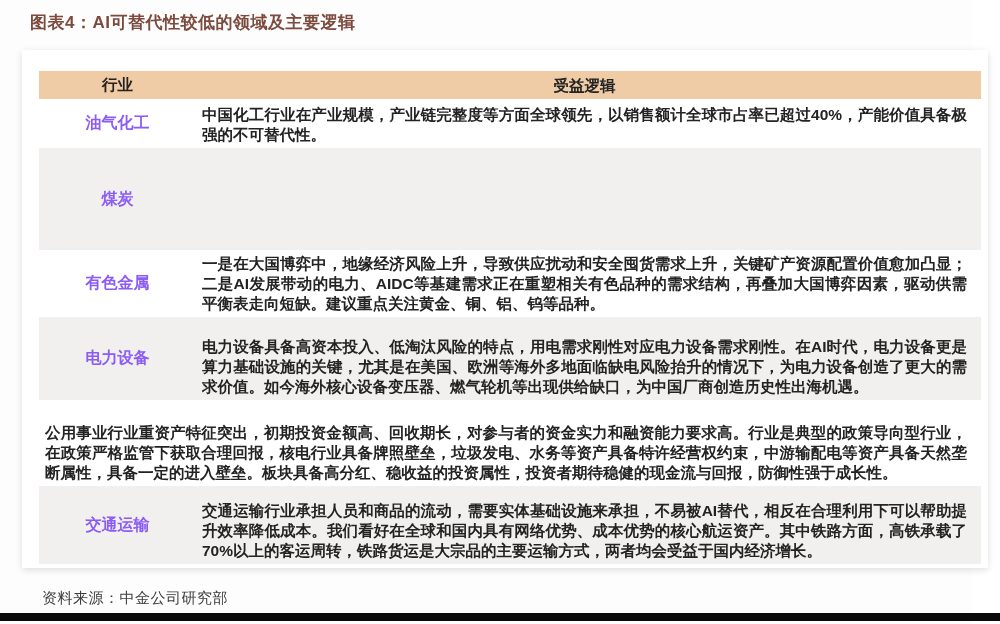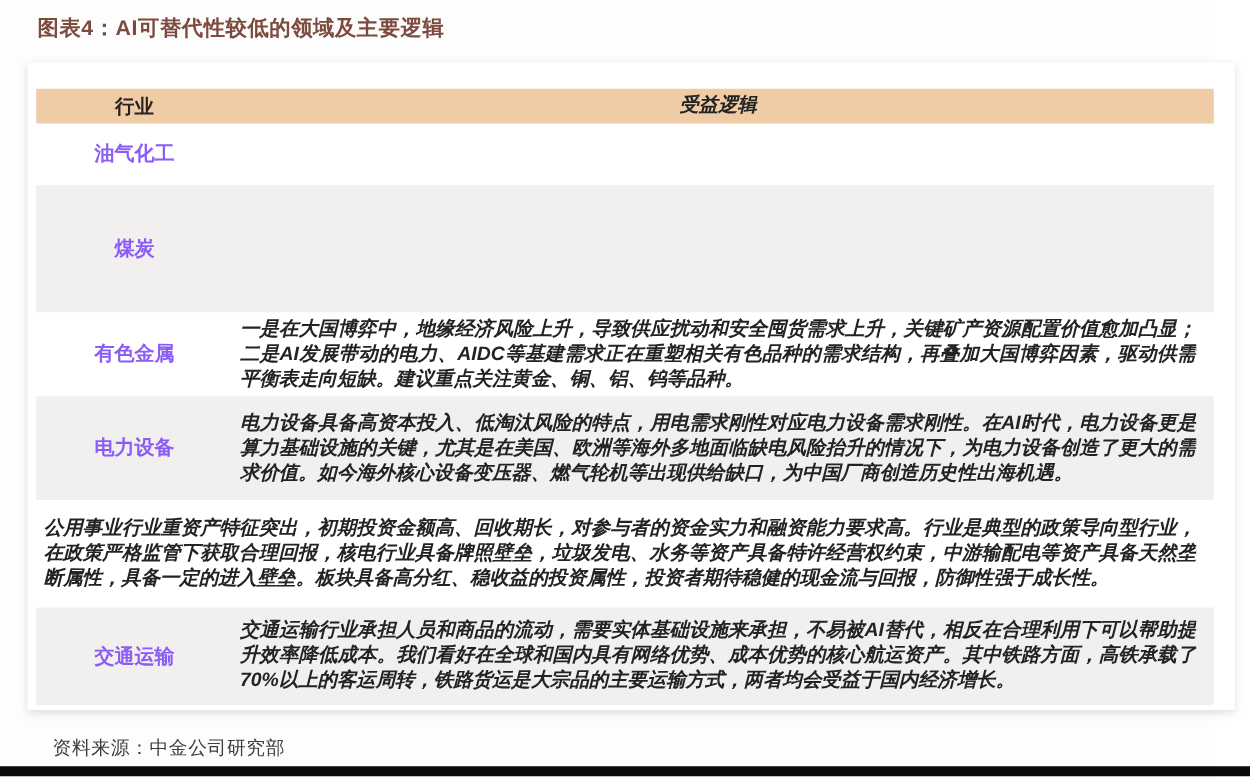"行业" .table { left: 29px -> 39px }
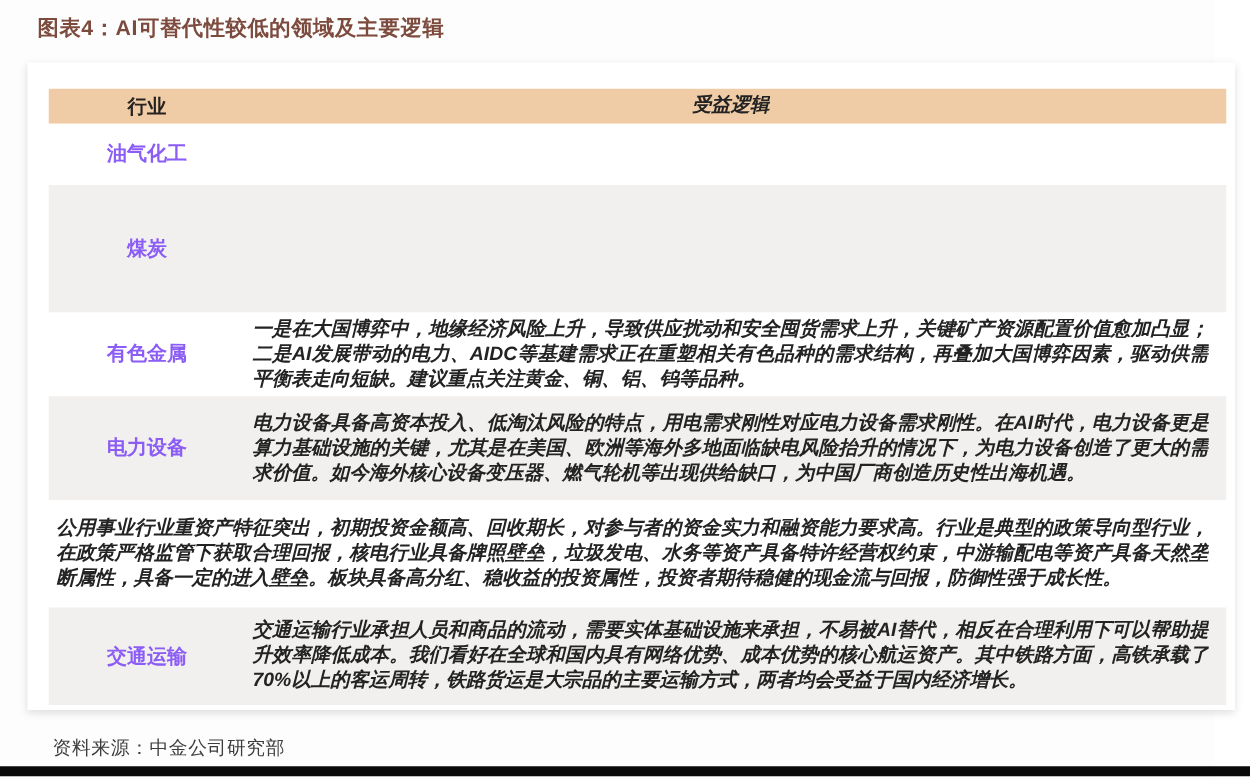"受益逻辑" .cell-logic { align-items: center -> flex-end; font-style: italic -> none }
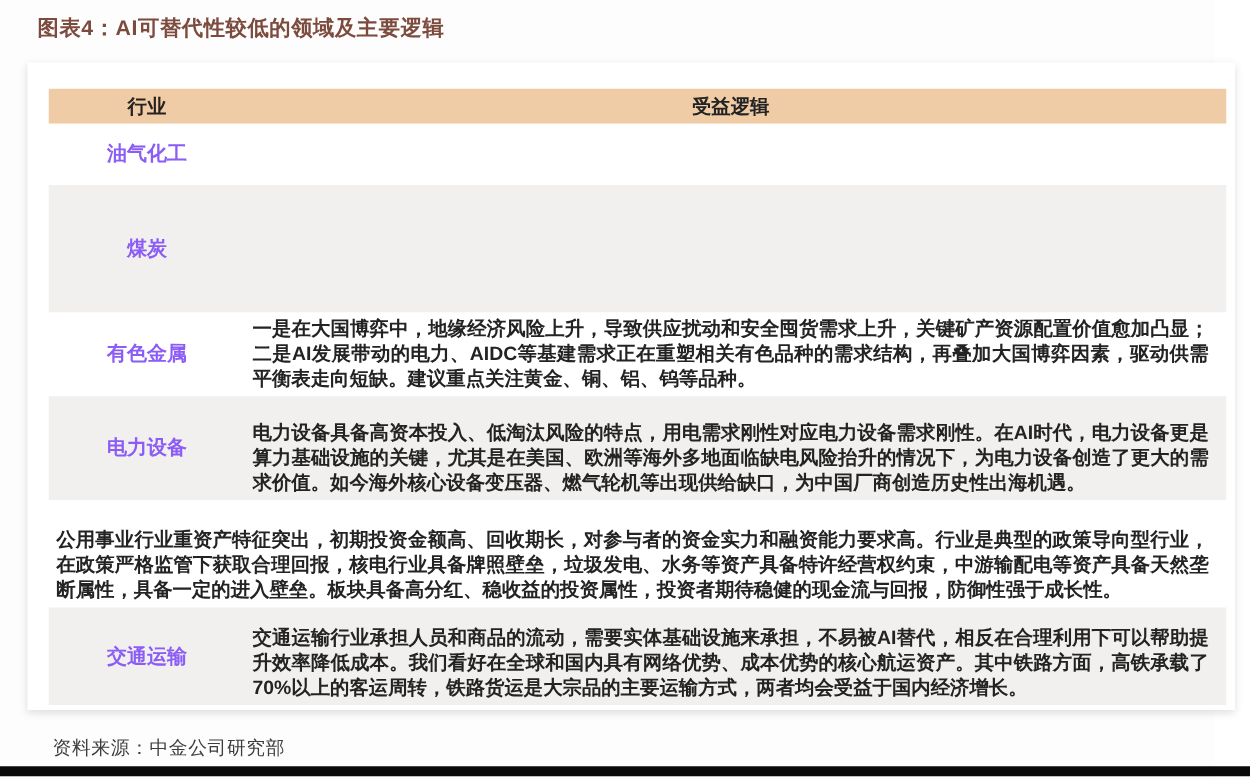"中国化工行业在产业规模，产业链完整度等方面全球领先，以销售额计全球市占率已超过4" div.cell-logic { html: none -> <div> <span>中国化工行业在产业规模，产业链完整度等方面全球领先，以销售额计全球市占率已超过40%，产能价值具备极强的不可替代性。</span> </div> }
